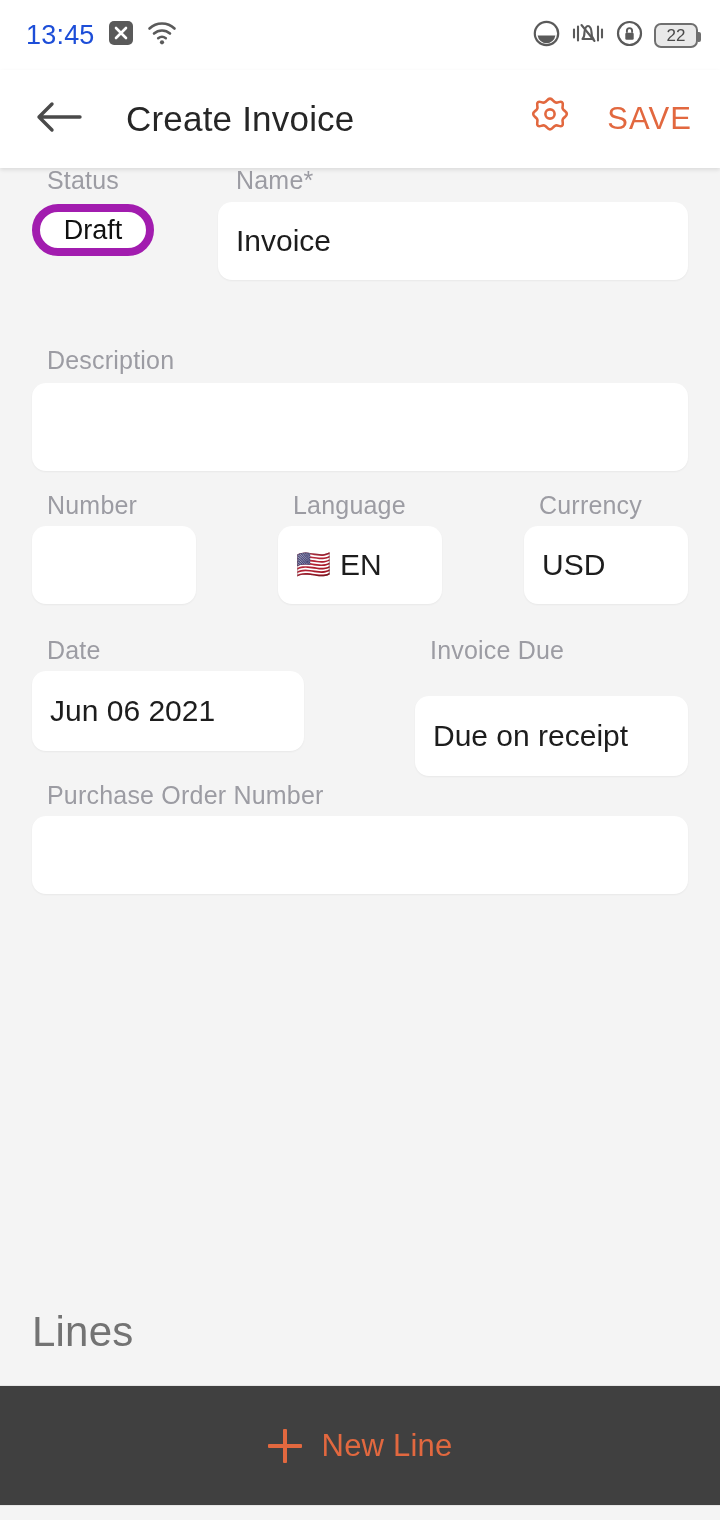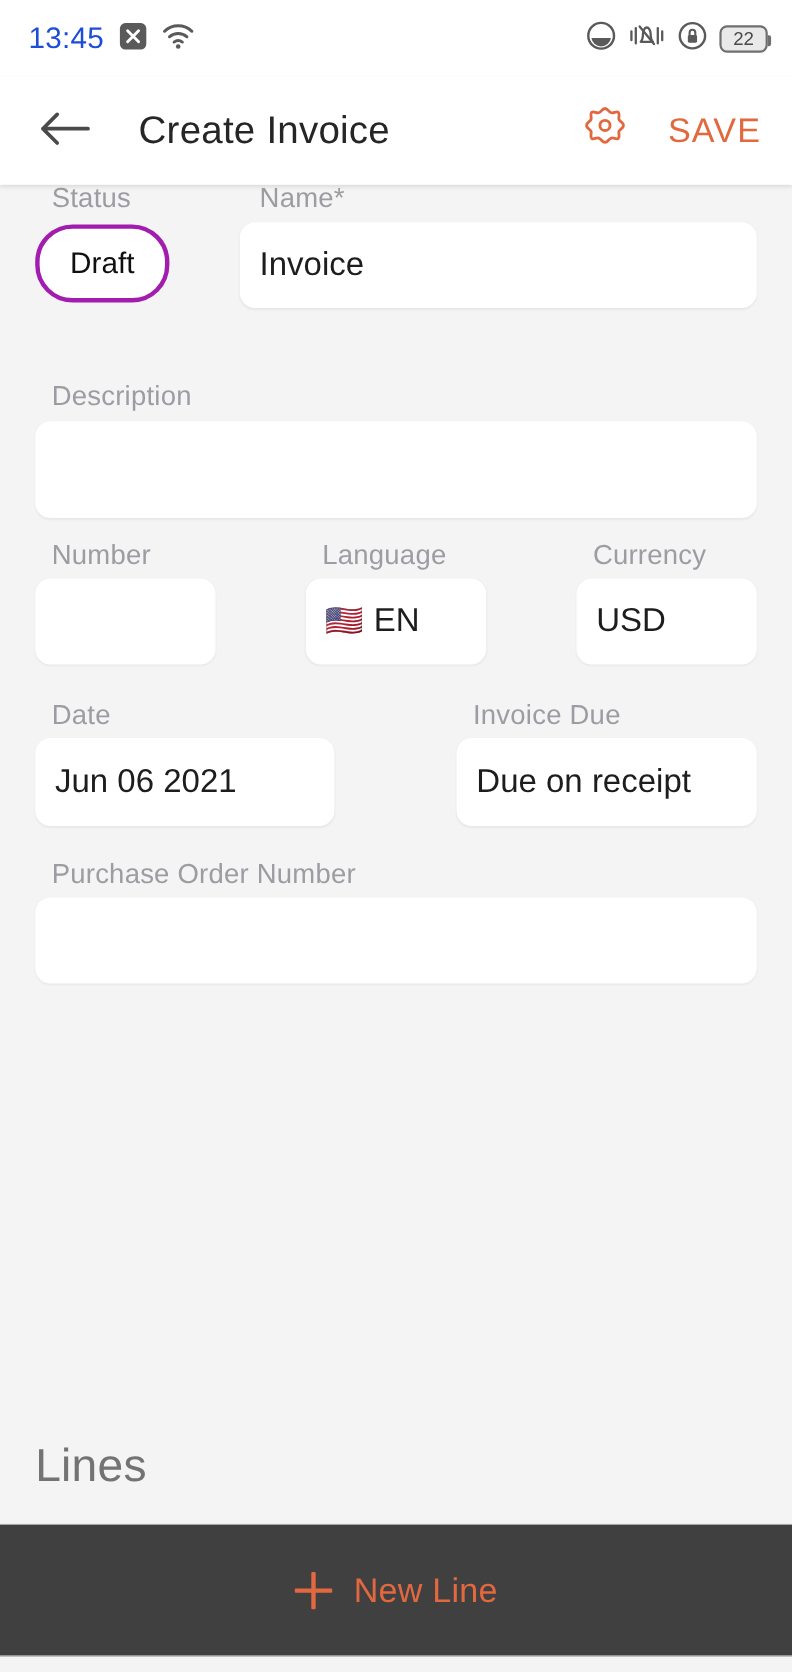"Draft" .draft-pill { border: 4px solid #a21caf -> 8px solid #a21caf; height: 71px -> 52px }
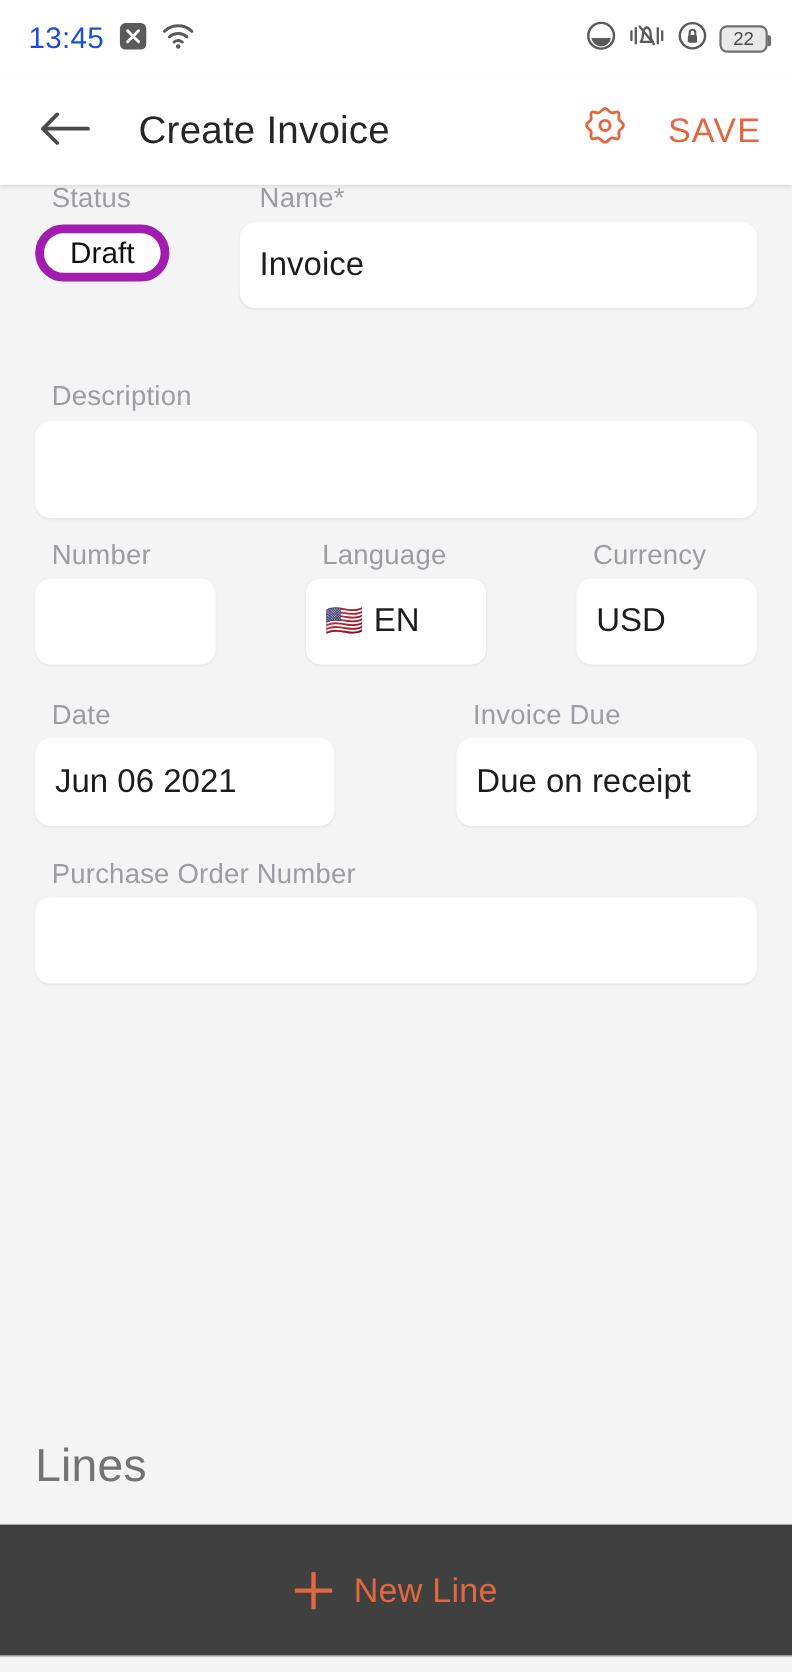"Due on receipt" .due-input { top: 503px -> 528px }
